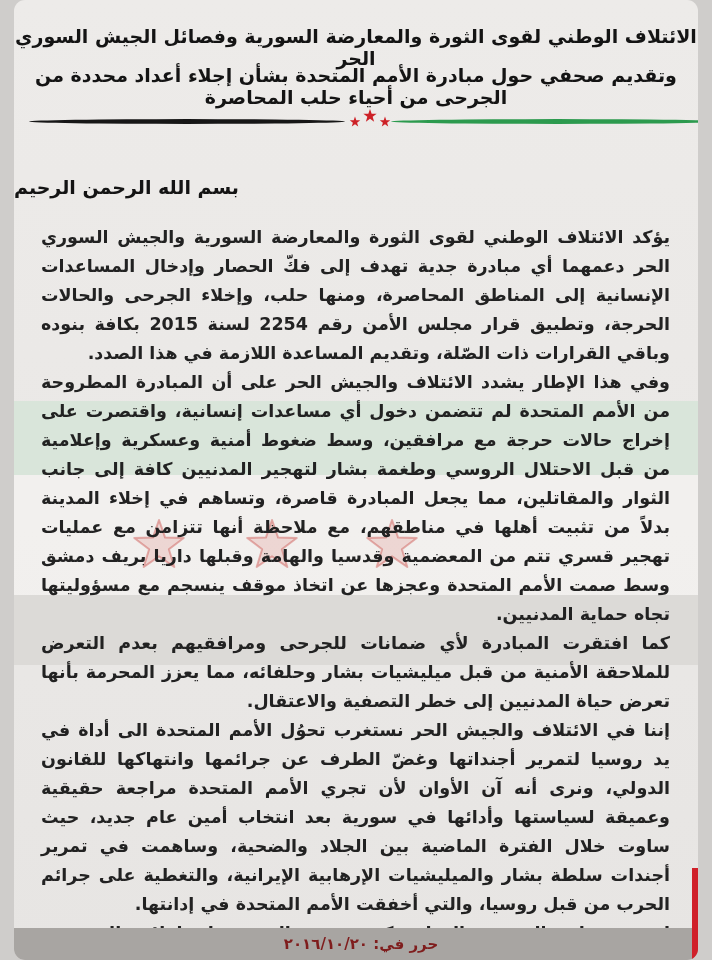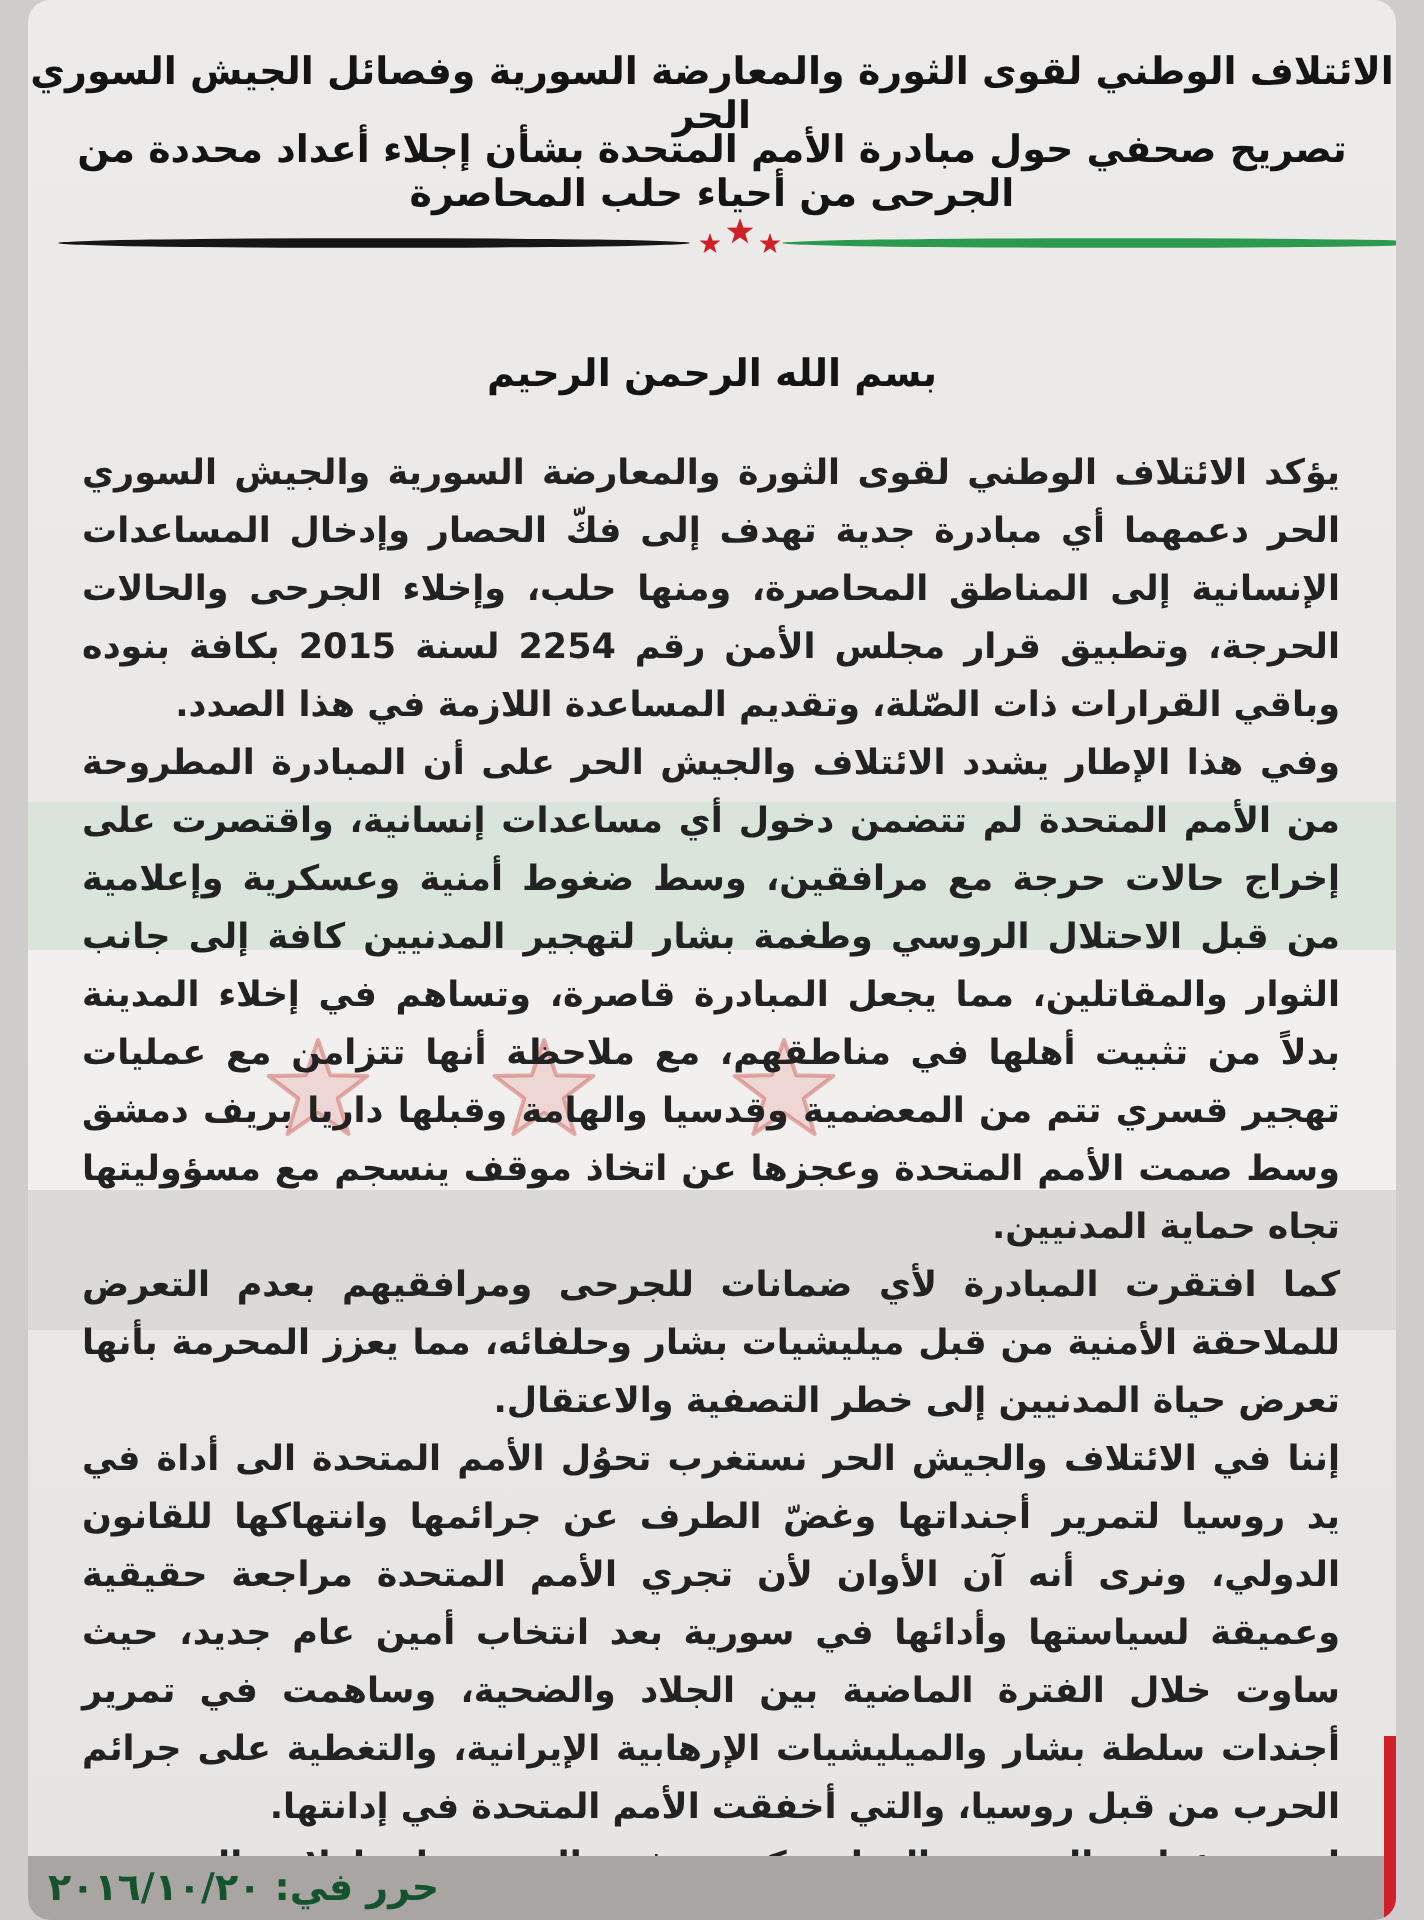"تصريح صحفي حول مبادرة الأمم" div.title { text: تصريح -> وتقديم }
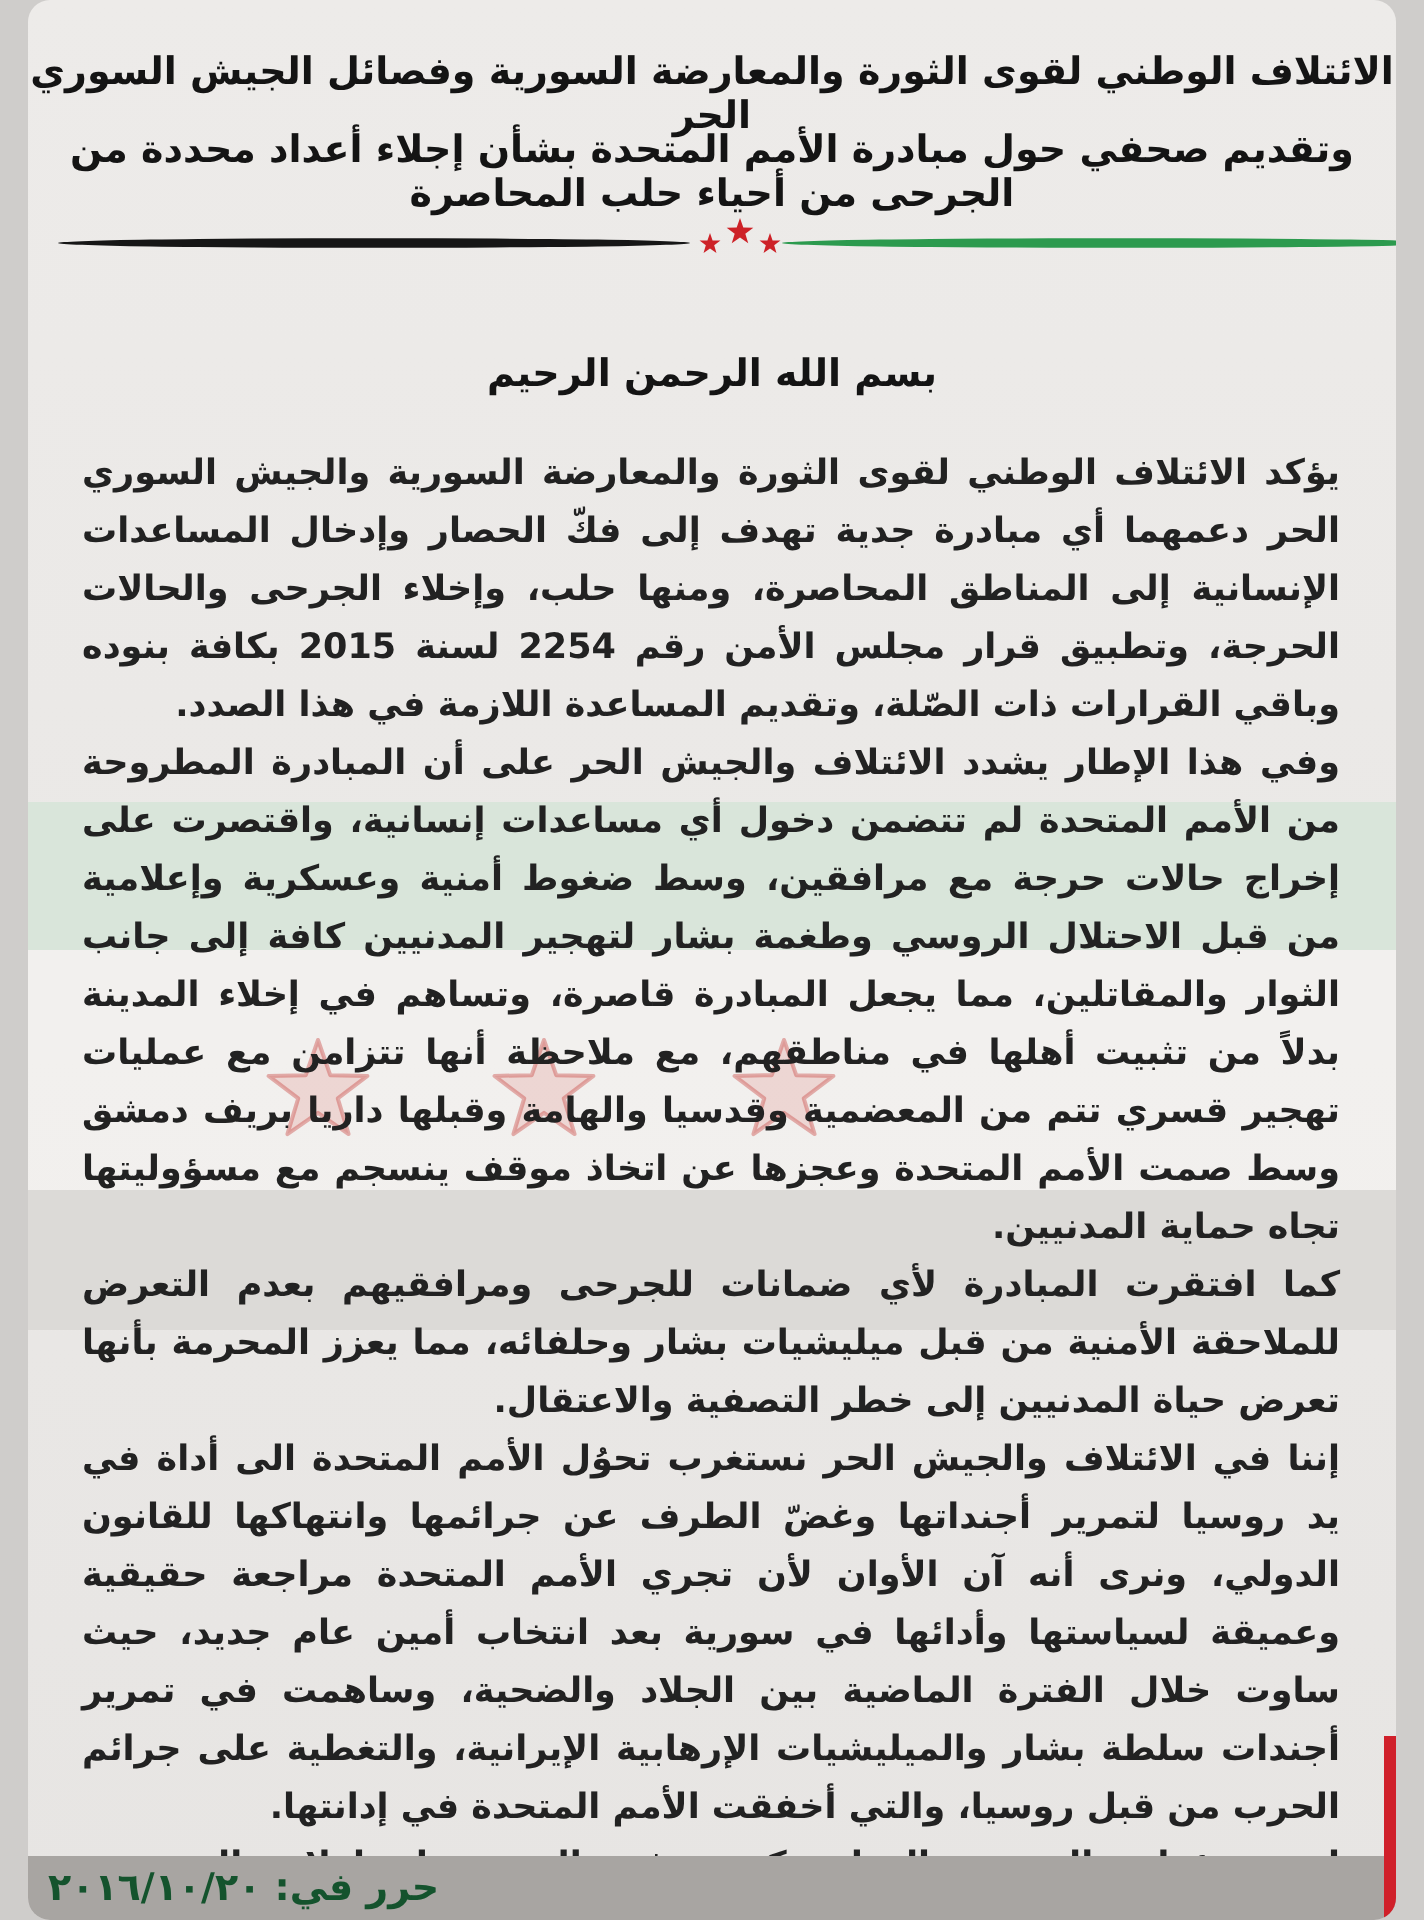"بسم الله الرحمن الرحيم" .basmala { text-align: center -> left }
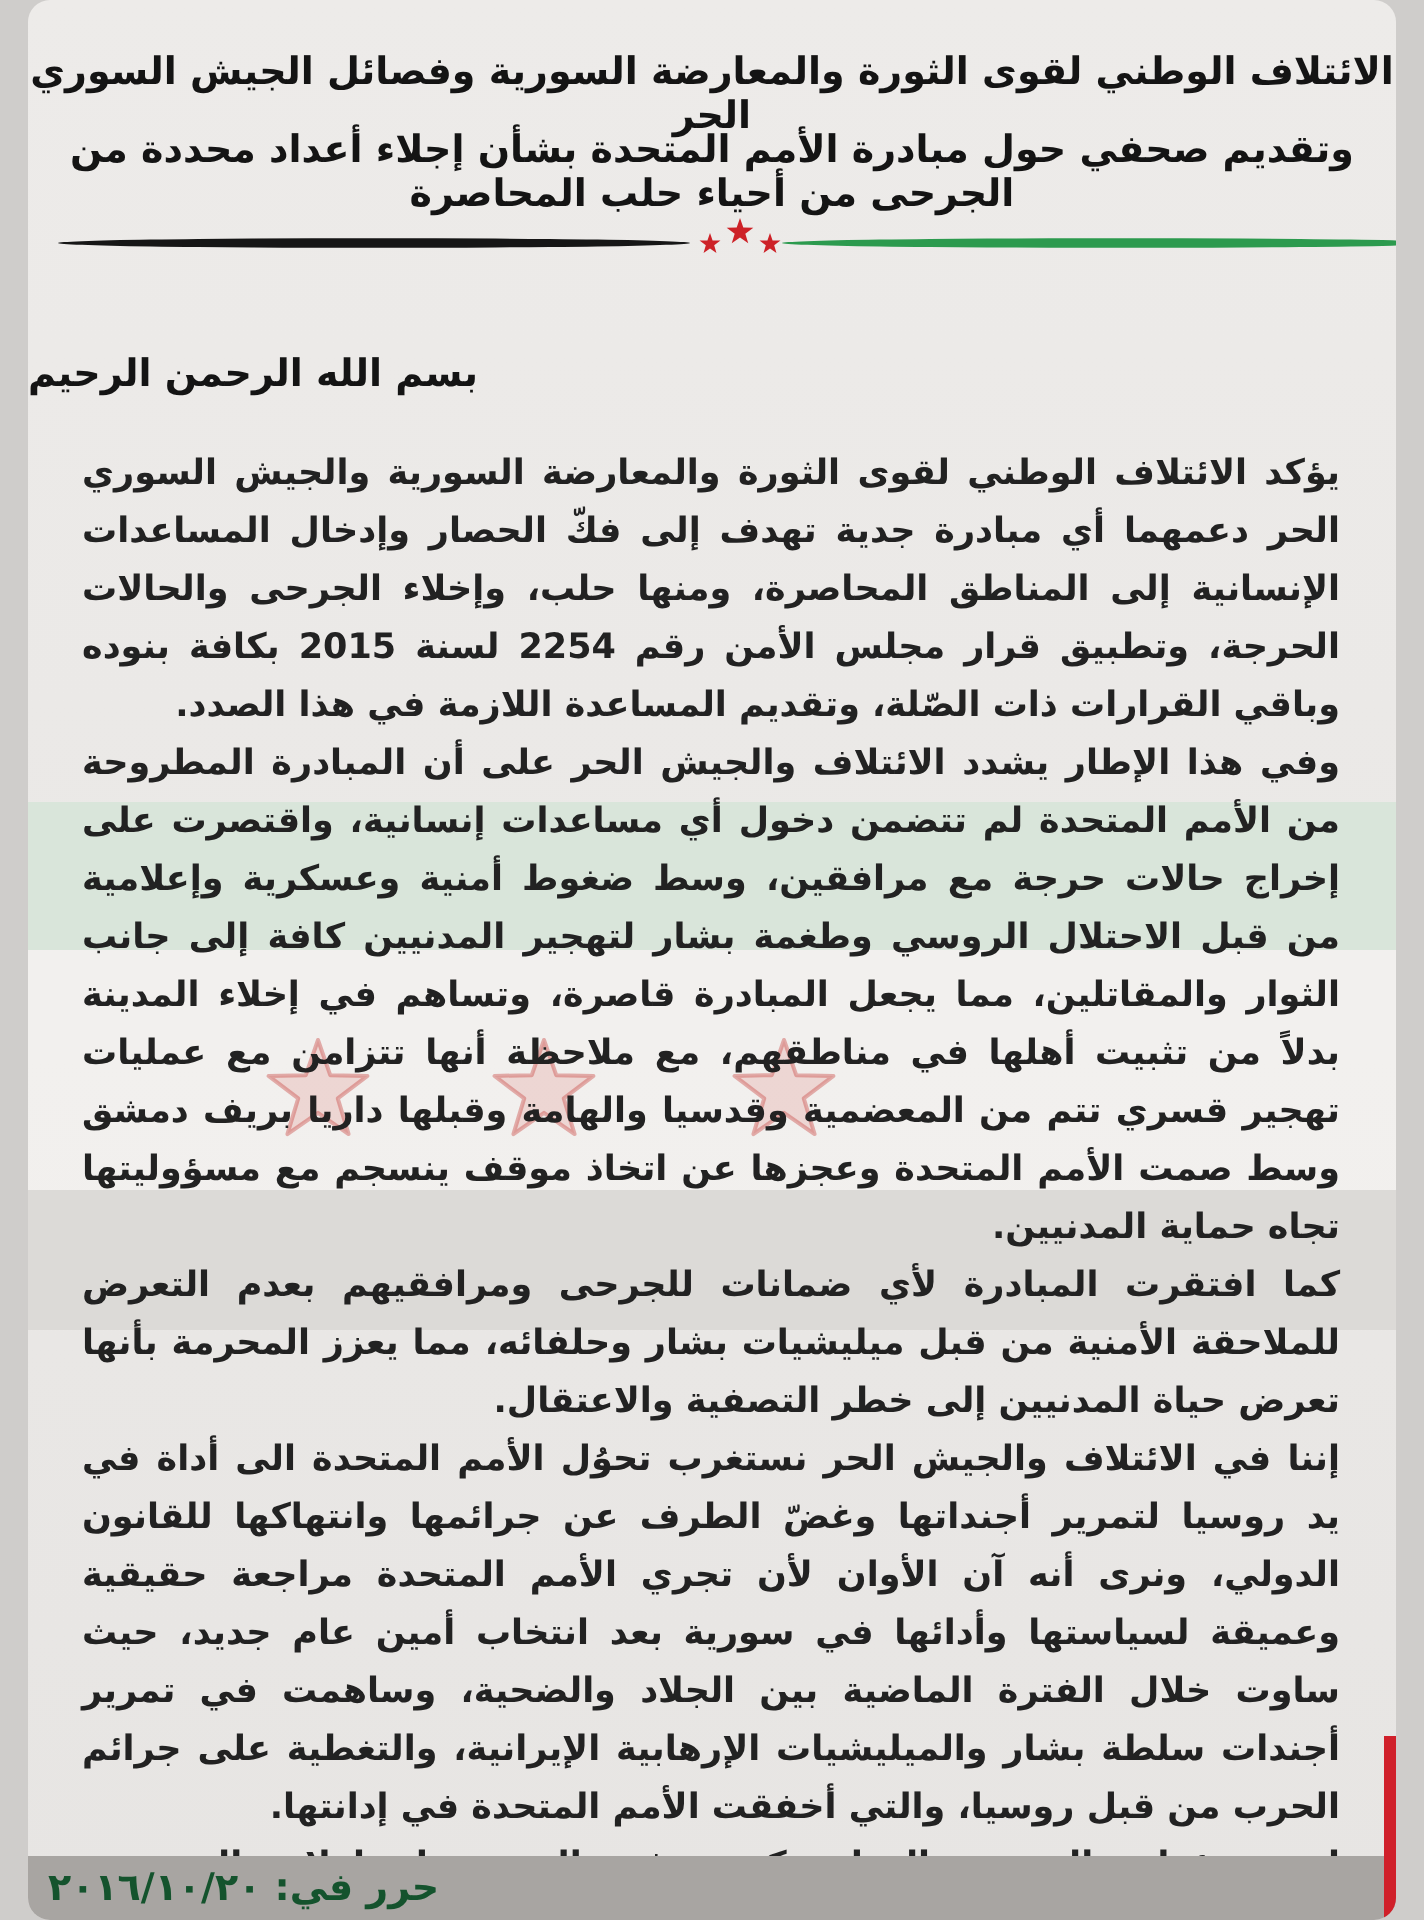"حرر في: ٢٠١٦/١٠/٢٠" .footer-bar { color: #14532d -> #7f1d1d; font-size: 19px -> 15px; text-align: left -> center }
